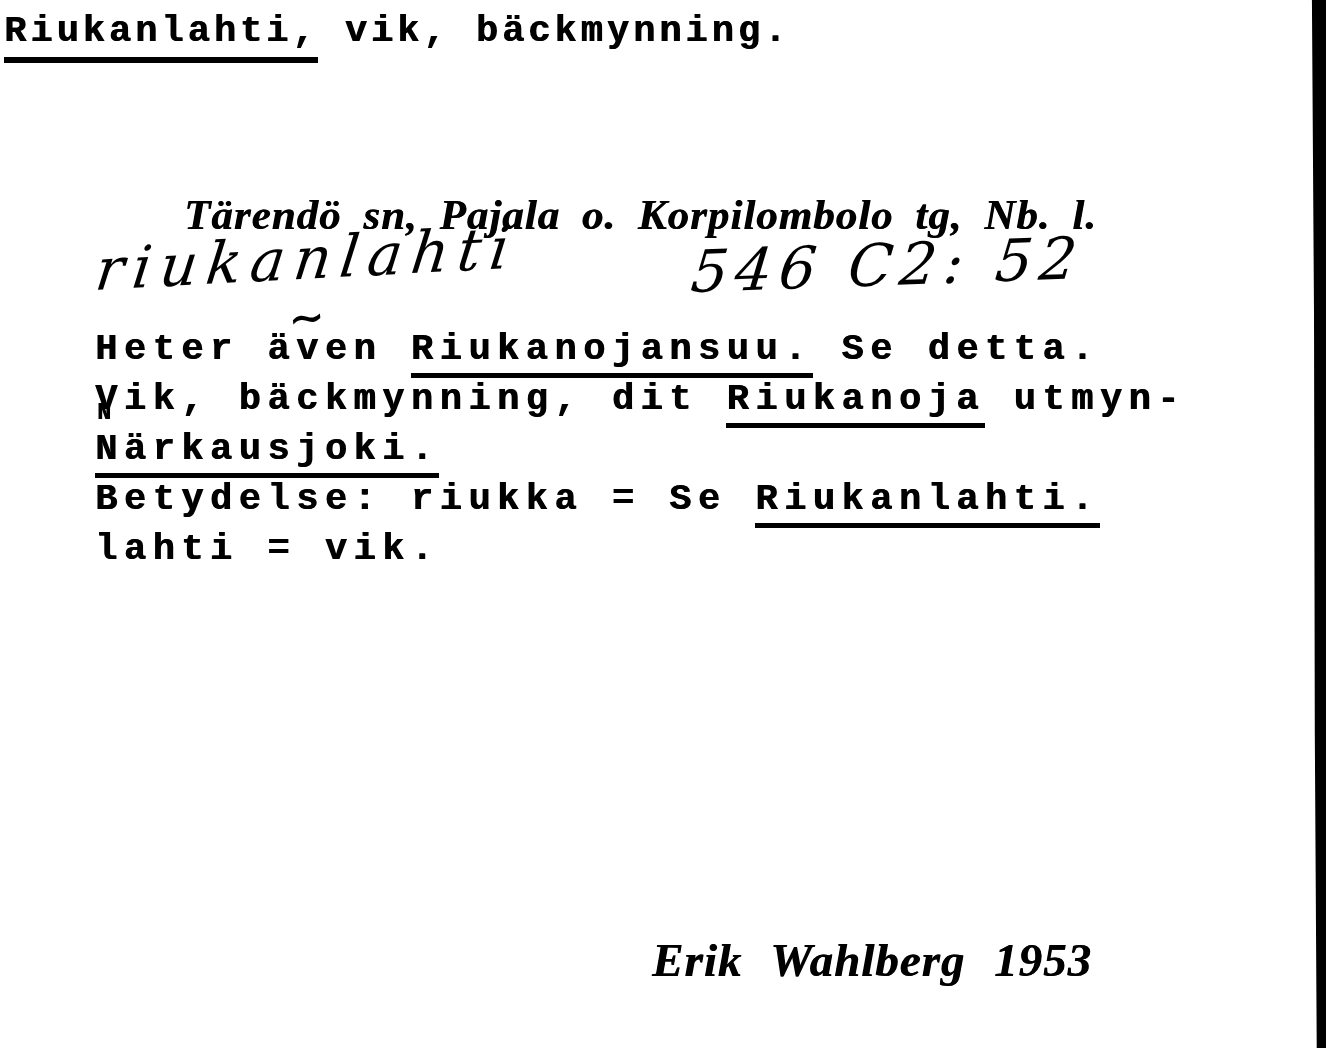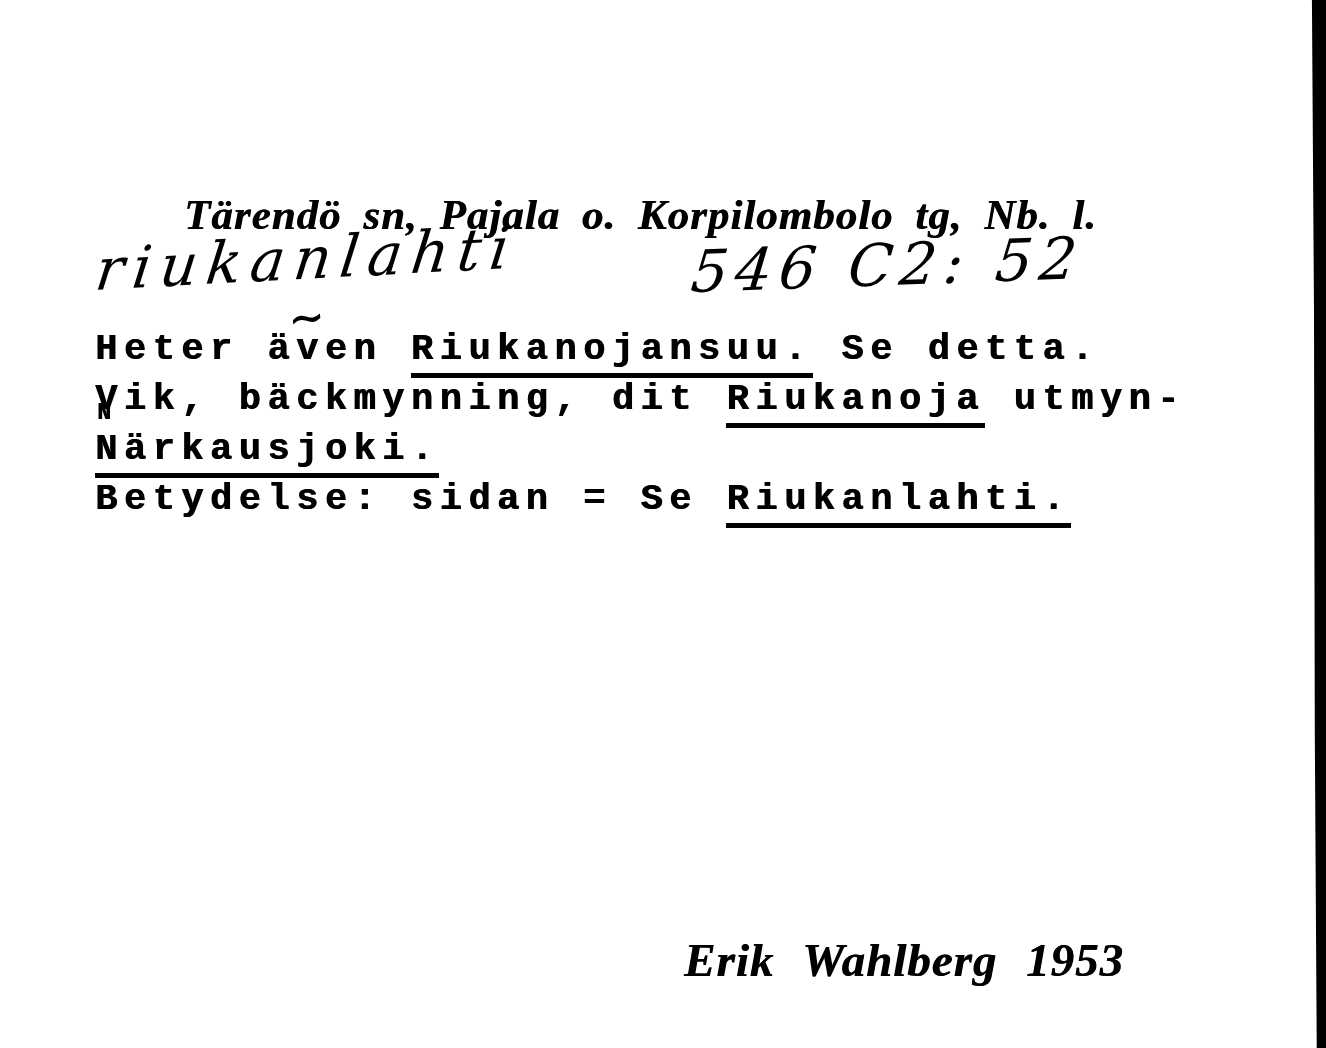"Riukanlahti, vik, bäckmynning." div.tw { html: none -> <div> <span>Riukanlahti,</span><span> vik, bäckmynning.</span> </div> }
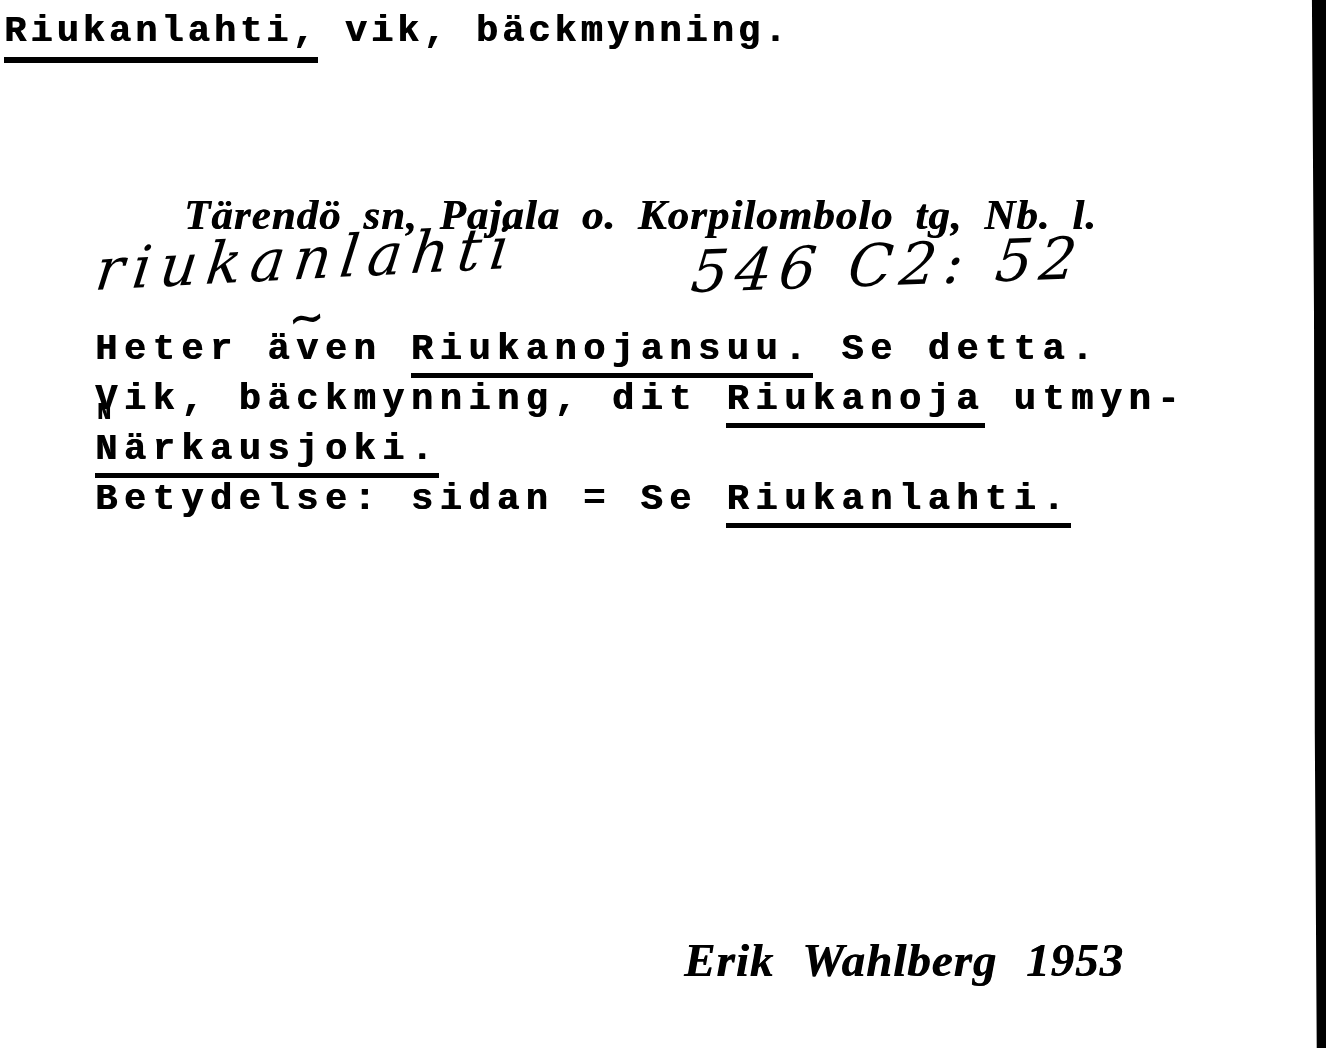"Betydelse: sidan = Se" span { text: sidan -> riukka }
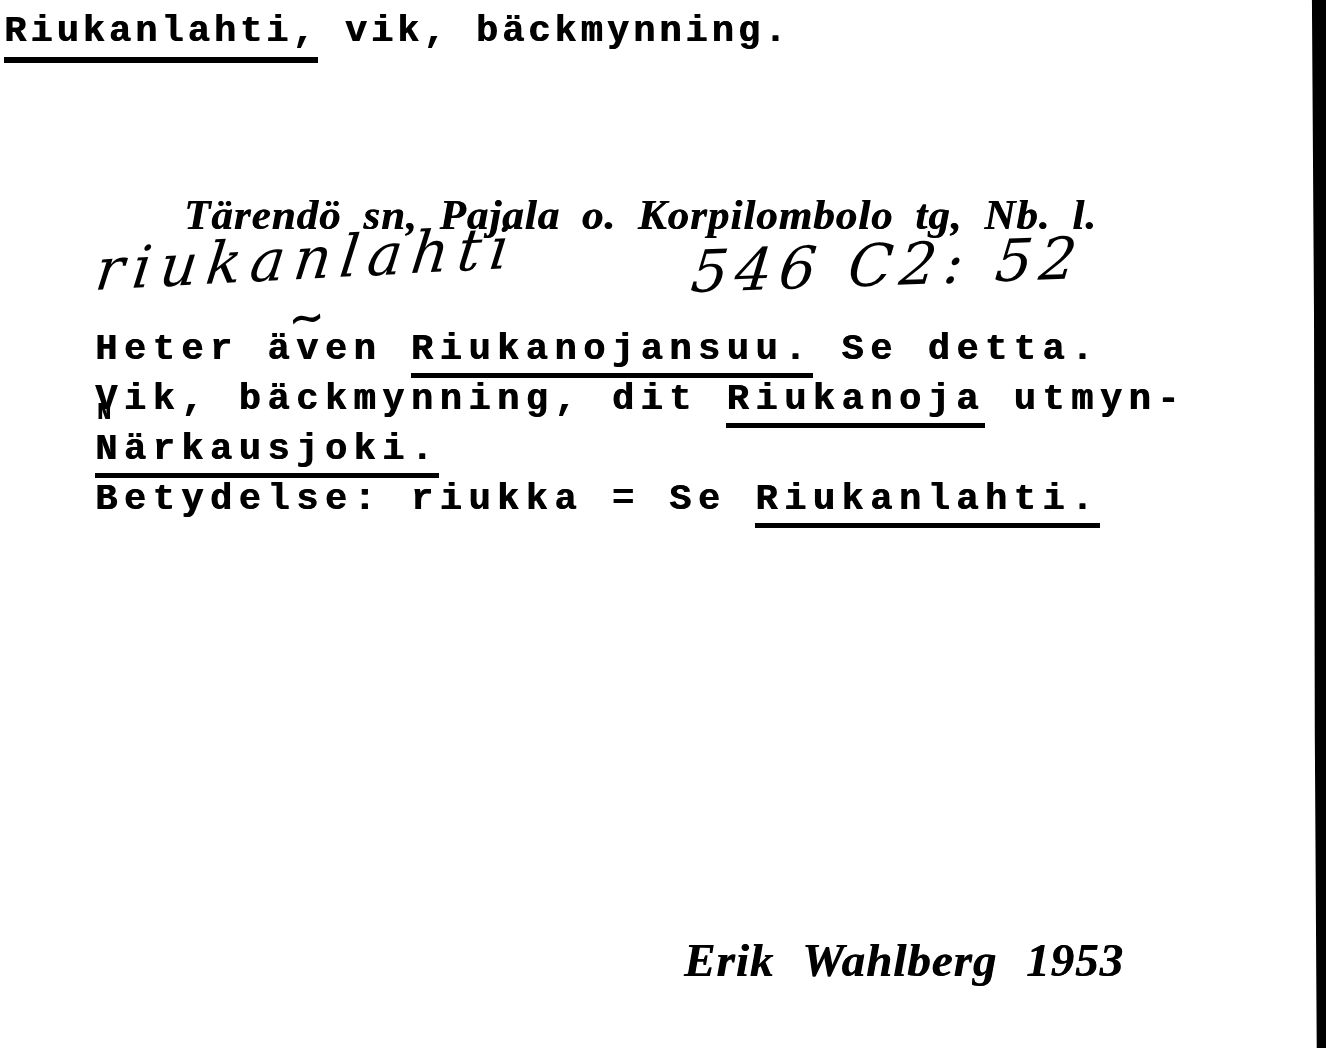"lahti = vik." div.line { html: none -> <div><span>lahti = vik.</span><span></span></div> }
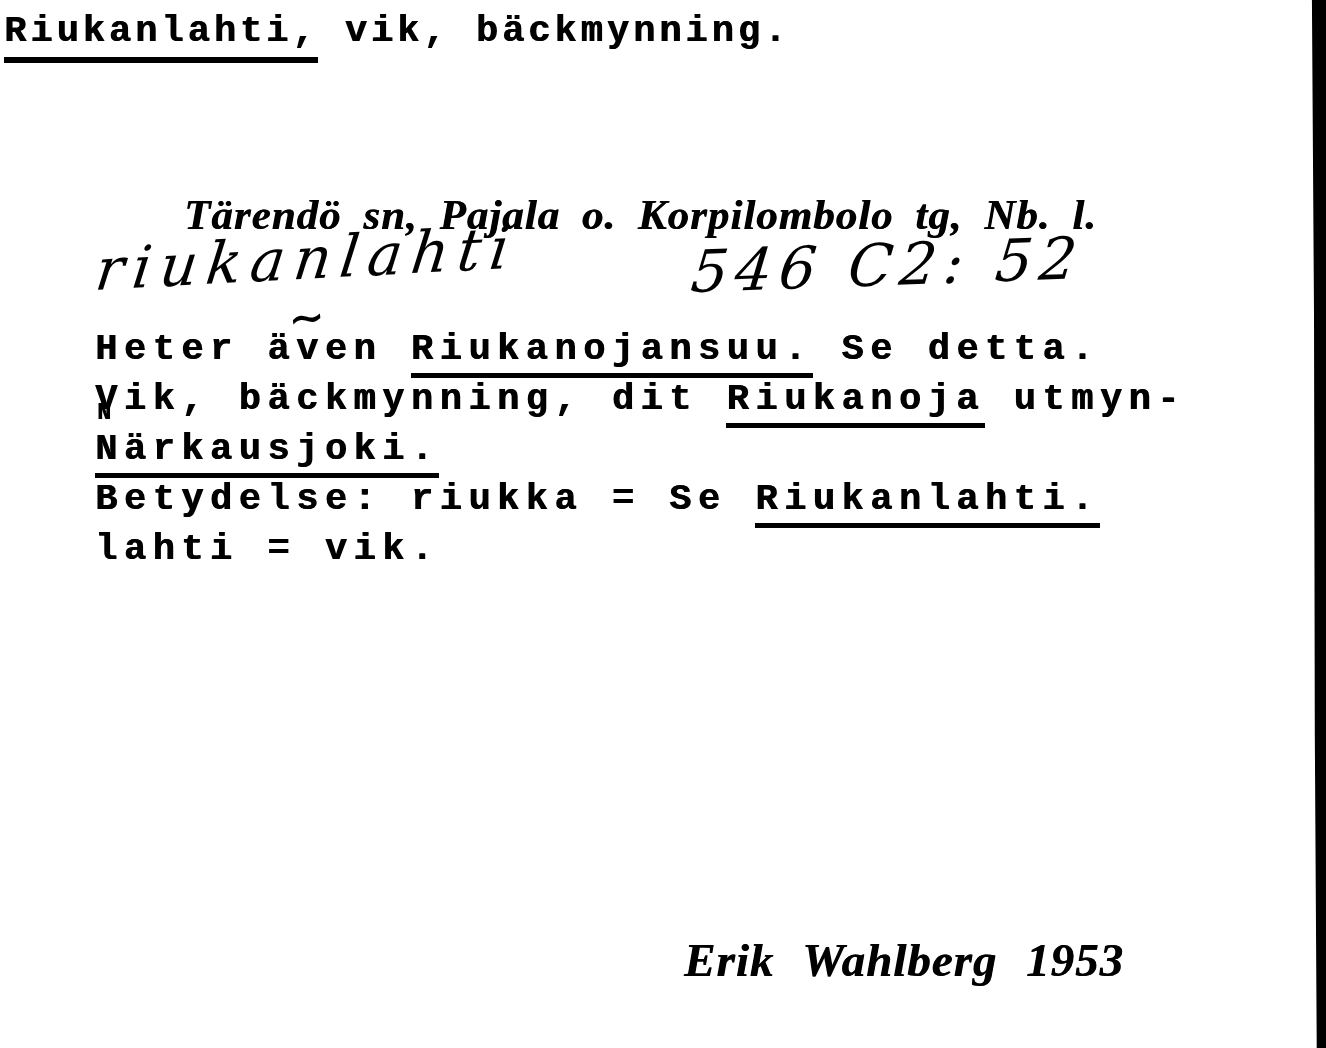"Erik Wahlberg 1953" .signature { margin-left: 32px -> none }
